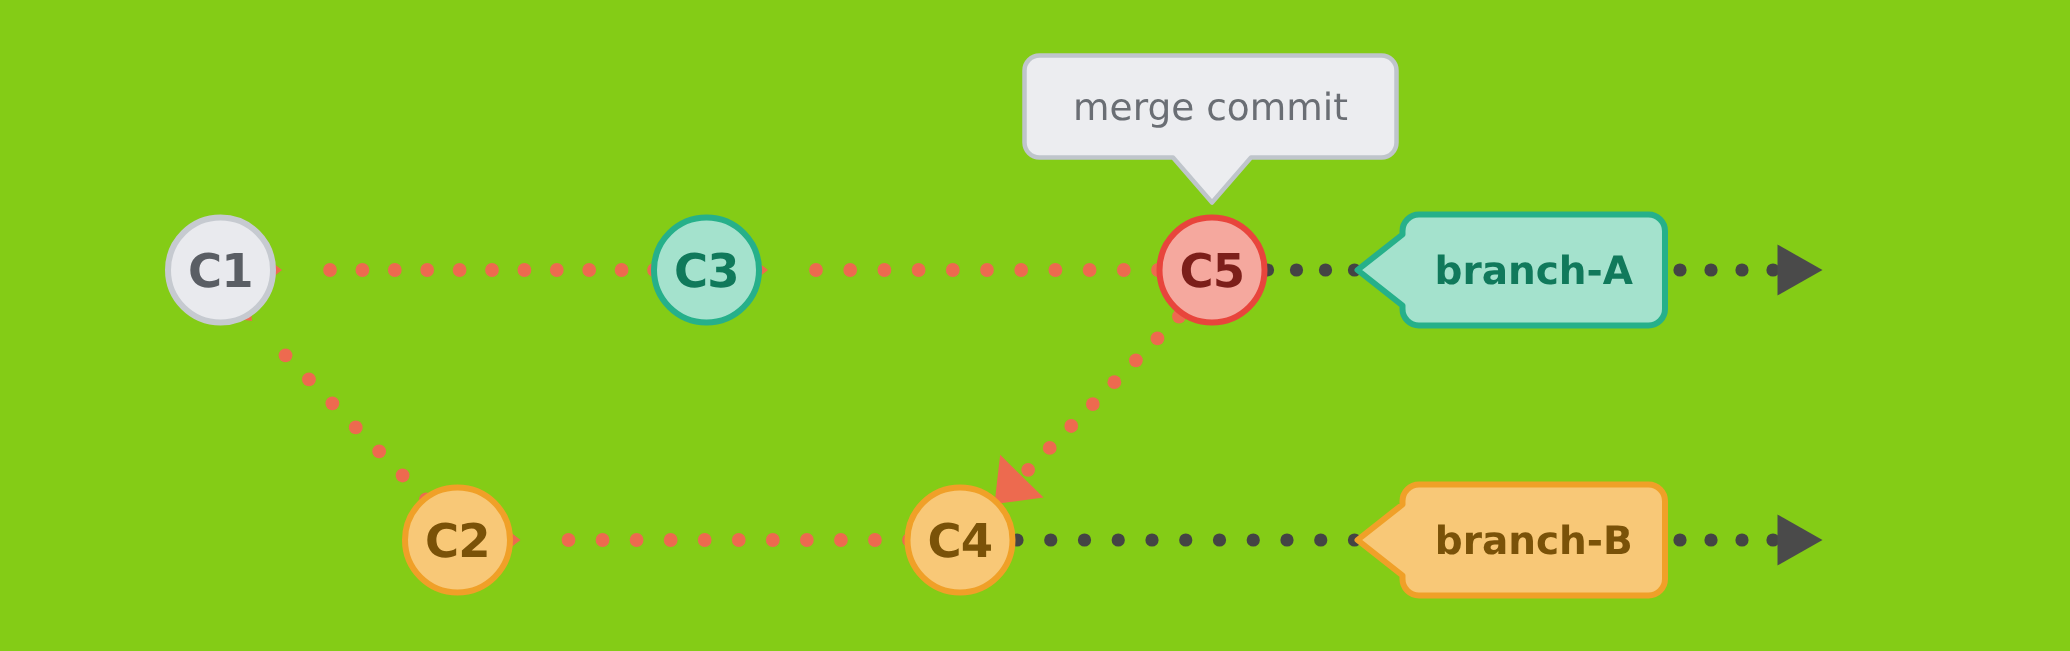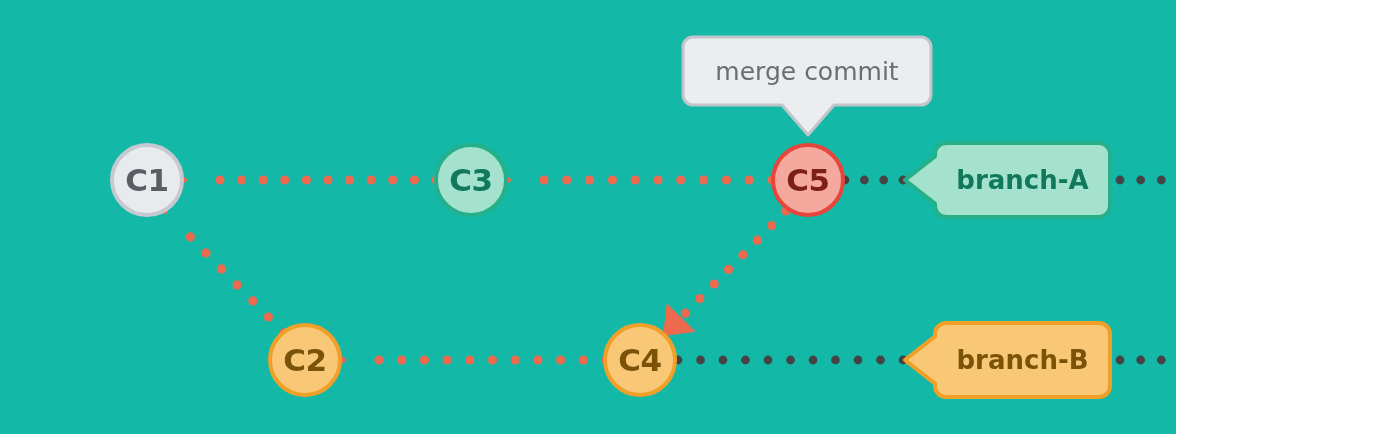"merge commit" #stage { background: #14b8a6 -> #84cc16; width: 1176px -> 1380px }
